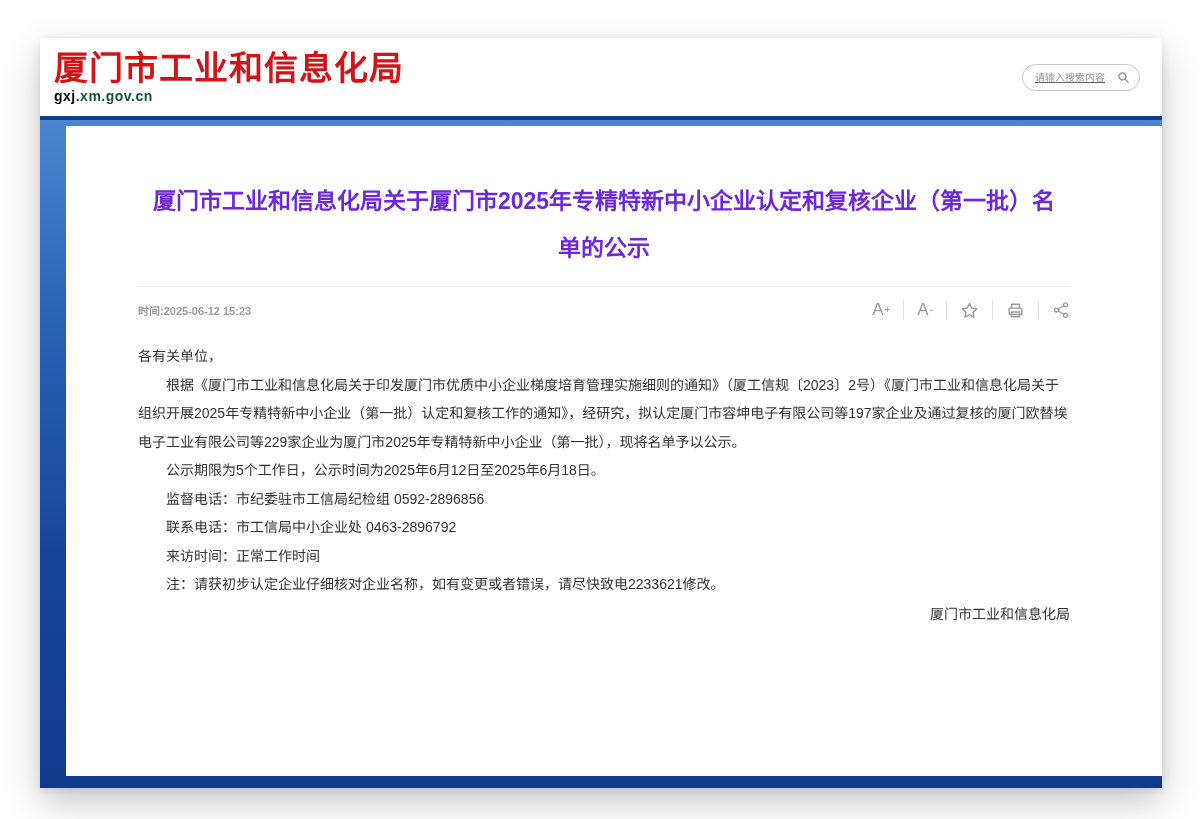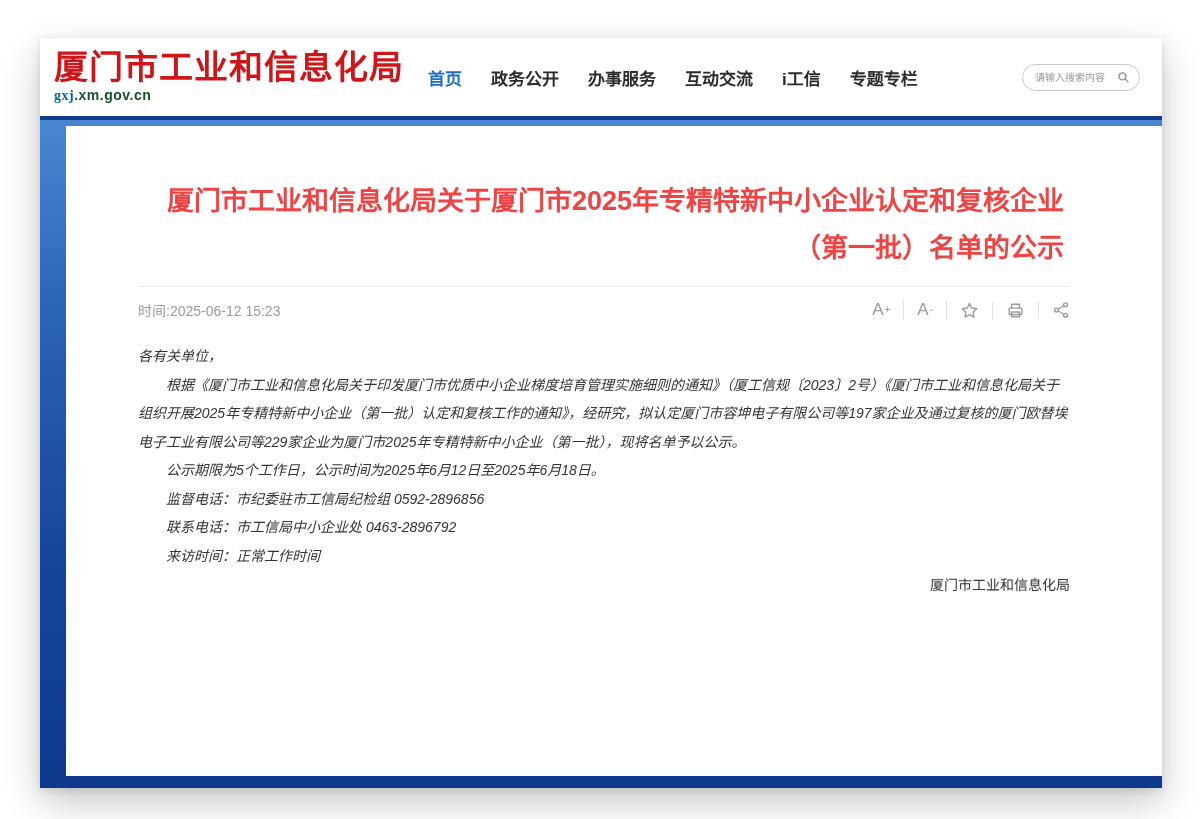"首页" nav.main-nav { html: <nav> <a>首页</a> <a>政务公开</a> <a>办事服务</a> <a>互动交流</a> <a>i工信</a> <a>专题专栏</a> </nav> -> none }
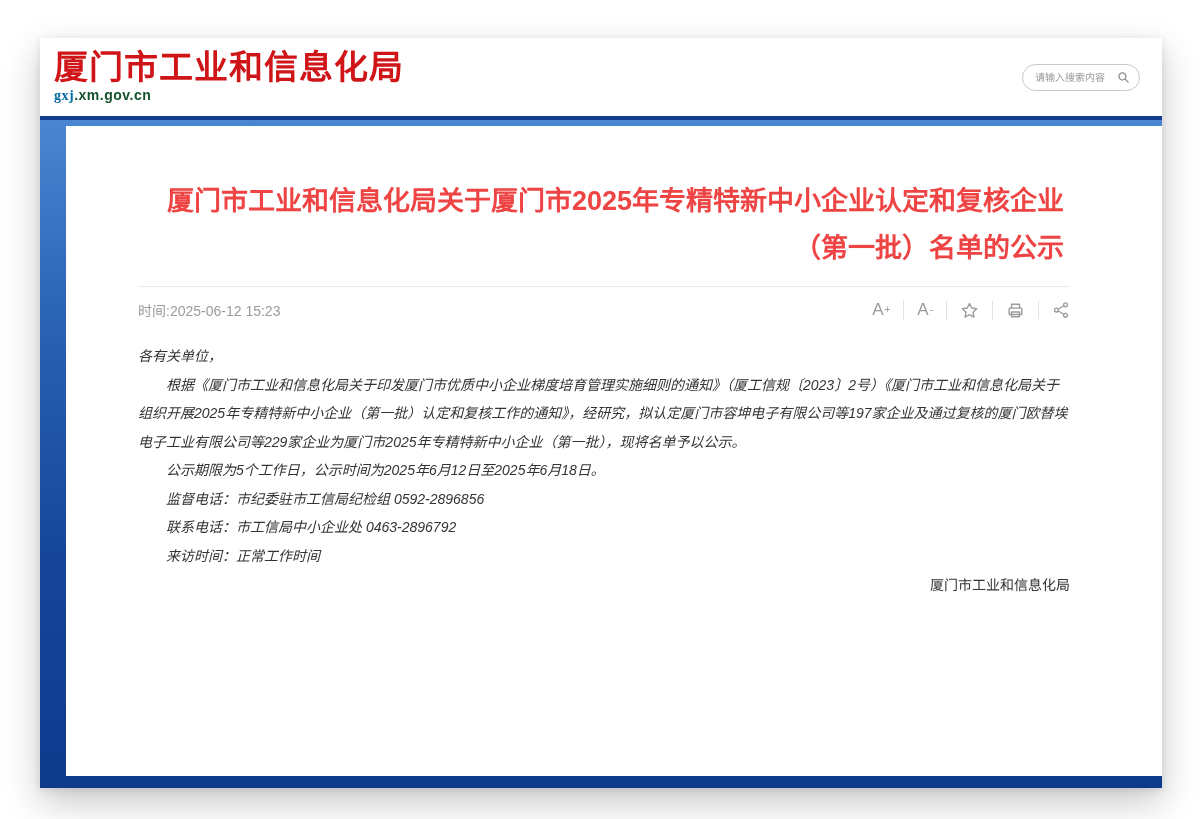"请输入搜索内容" .search-pill input { text-decoration: none -> underline }
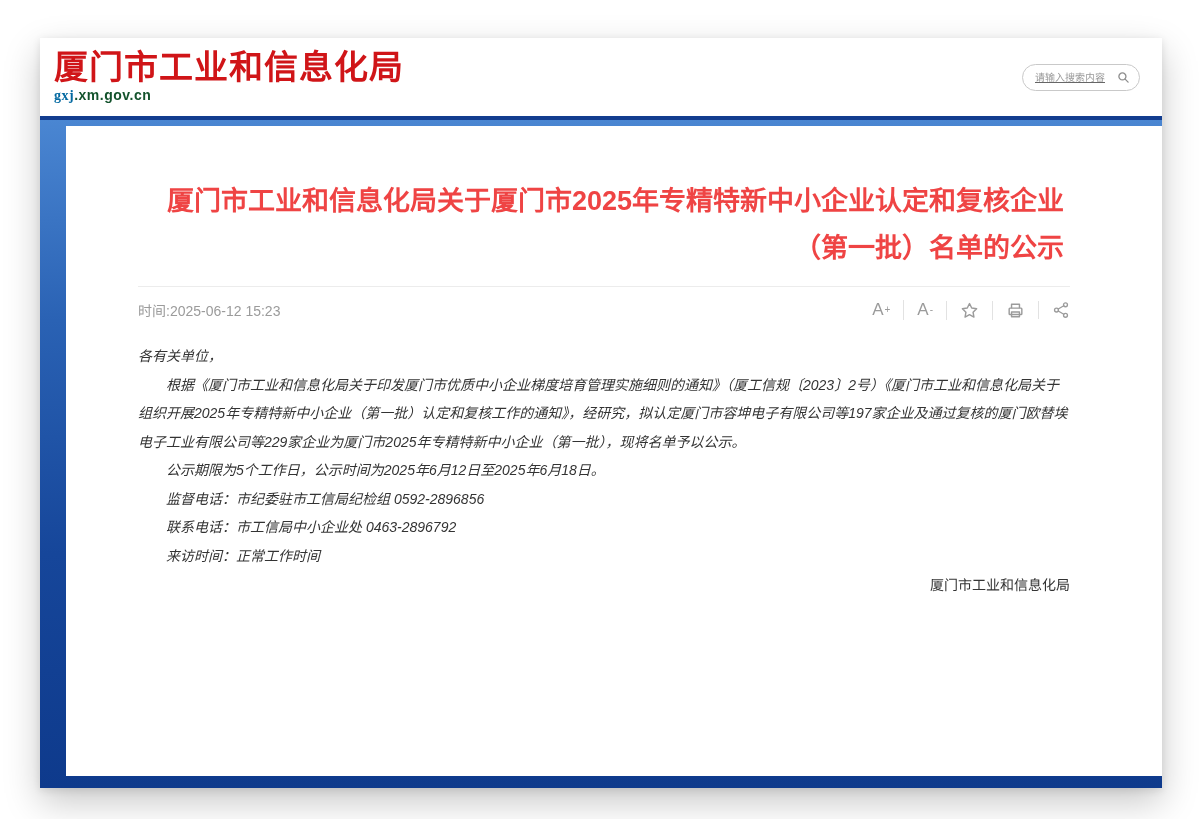"gxj" .logo-domain .pre { color: #0369a1 -> #000000; font-family: Liberation Serif, serif -> none }
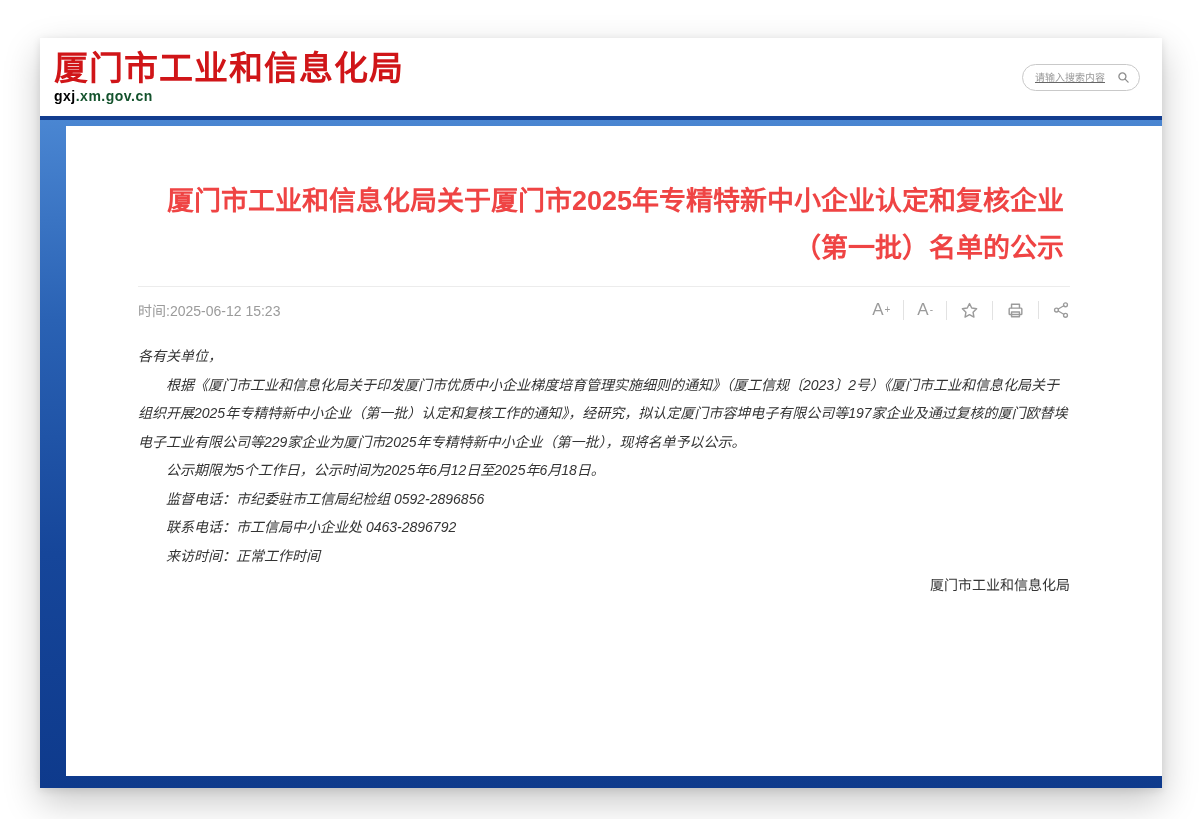"厦门市工业和信息化局关于厦门市2025年专精特新中小企业认定和复核企业（第一批）" .article-title { color: #ef4444 -> #6d28d9; font-size: 27px -> 23px; text-align: right -> center }
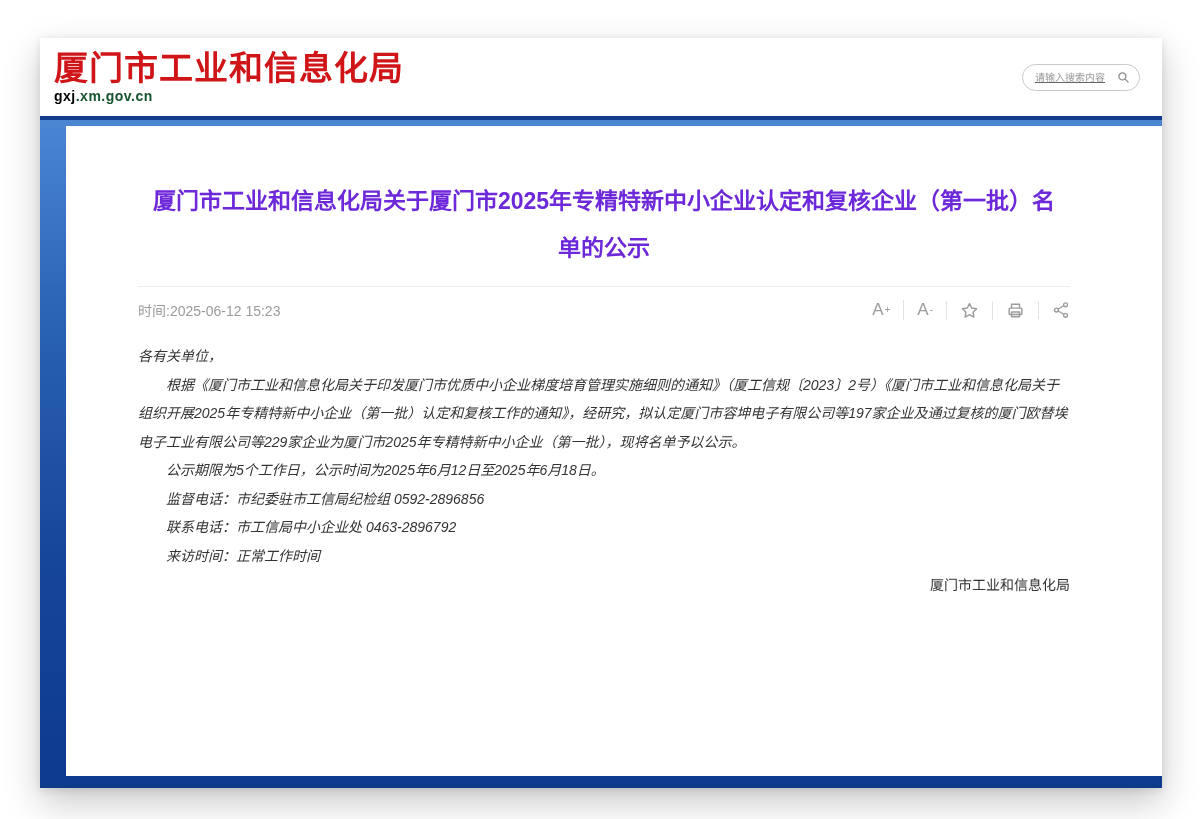"时间:2025-06-12 15:23" .meta-time { font-size: 14px -> 11px; font-weight: none -> bold }
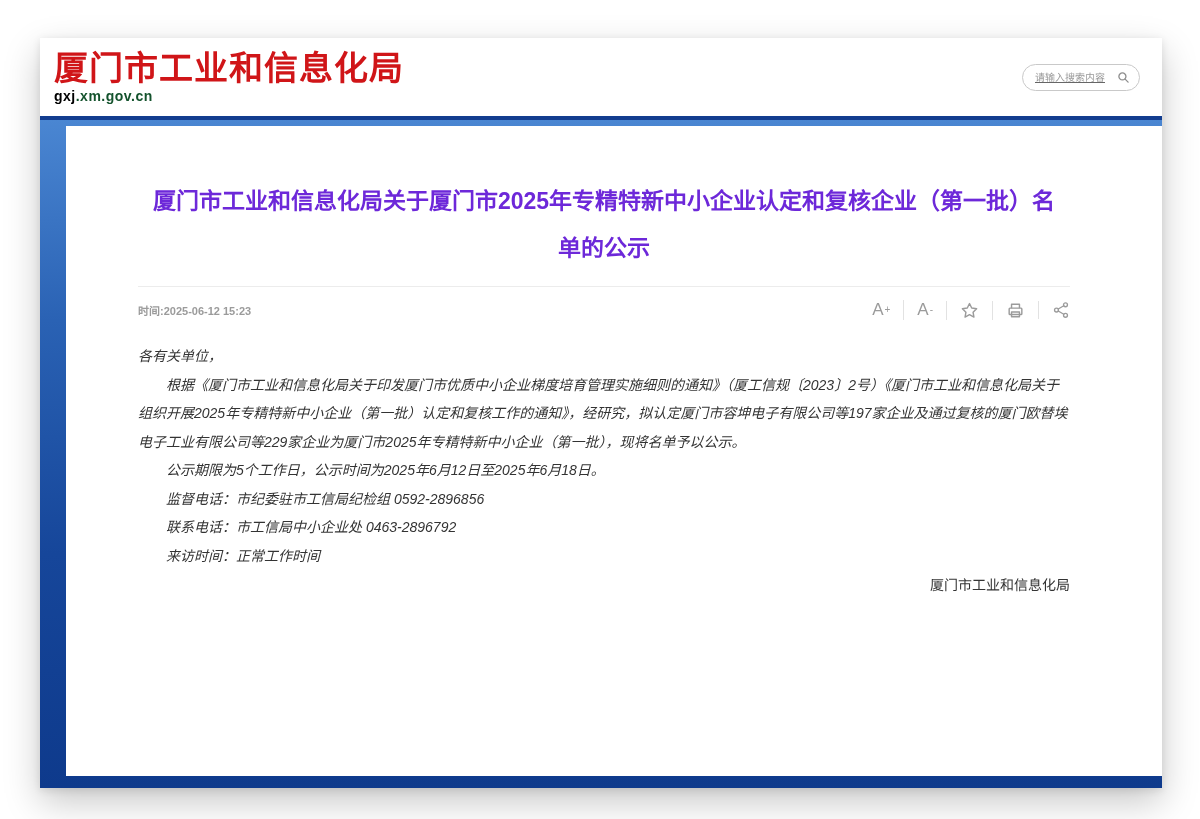"各有关单位，" .article-body p { font-style: italic -> none }
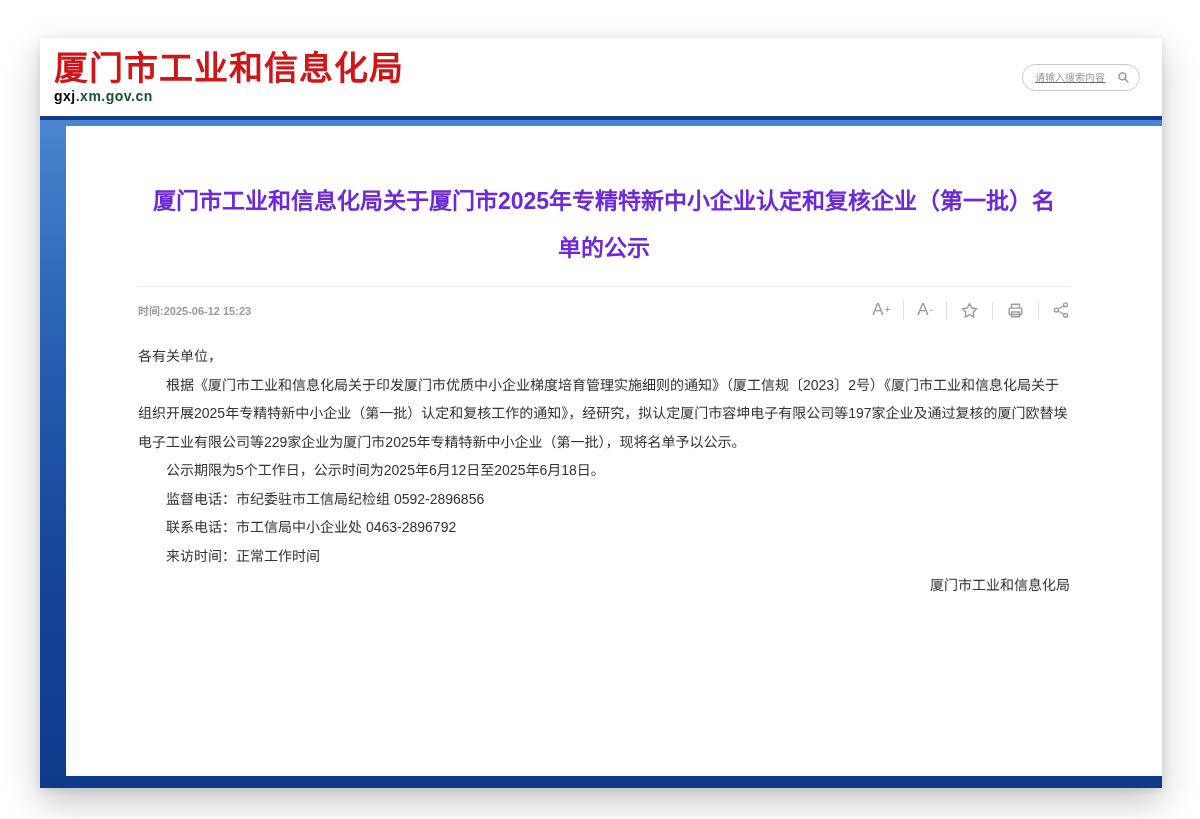"注：请获初步认定企业仔细核对企业名称，如有变更或者错误，请尽快致电2233621" p.indent { html: none -> <p>注：请获初步认定企业仔细核对企业名称，如有变更或者错误，请尽快致电2233621修改。</p> }
